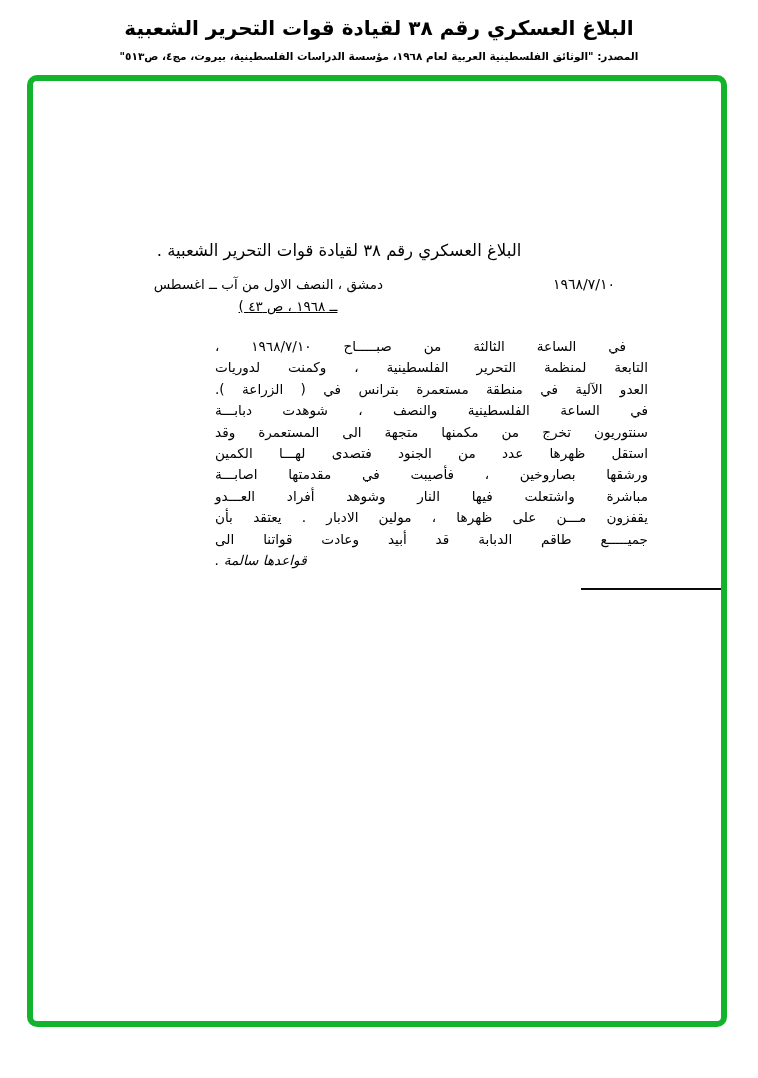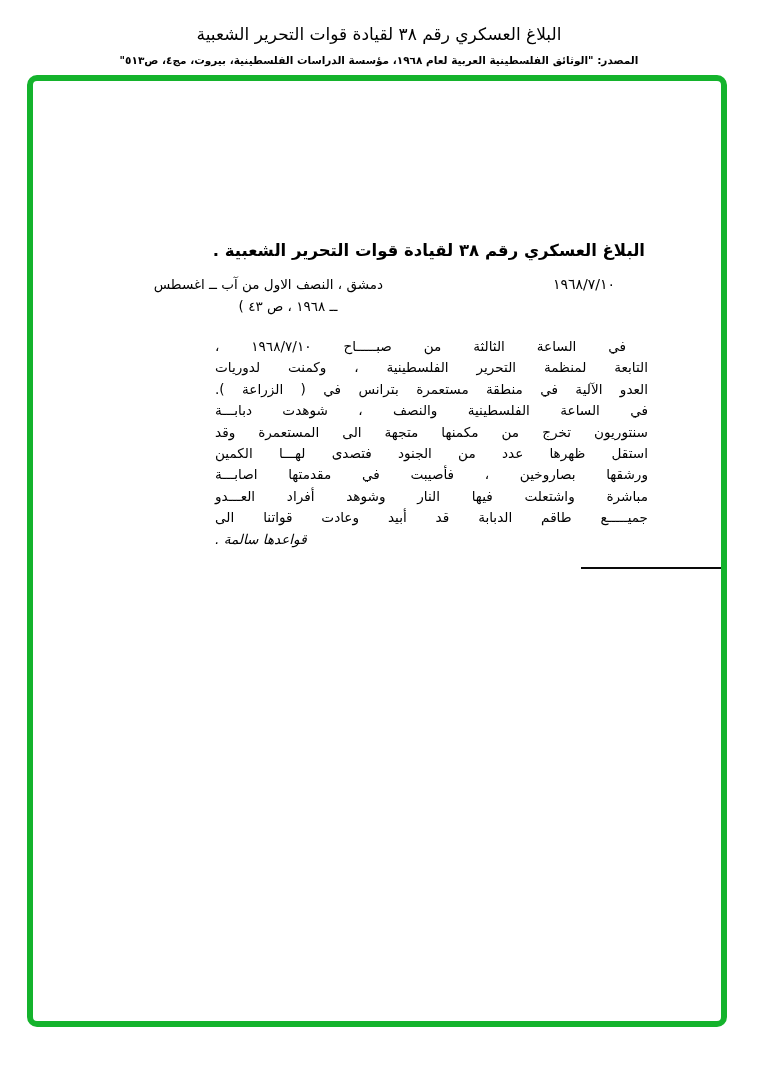"البلاغ العسكري رقم ٣٨ لقيادة قوات التحرير الشعبية" .page-header .hdr-title { font-size: 17px -> 20px; font-weight: normal -> bold; padding-top: 24px -> 16px }
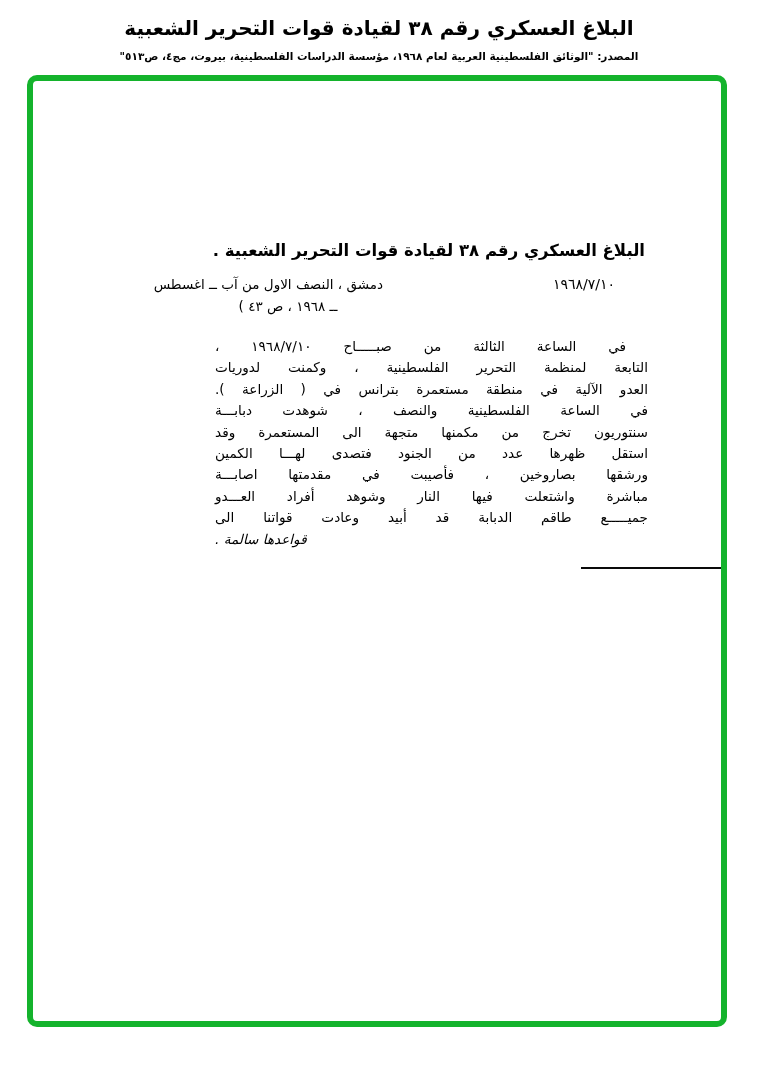"البلاغ العسكري رقم ٣٨ لقيادة قوات التحرير الشعبية ." .doc-title { font-weight: bold -> normal; text-align: right -> center }
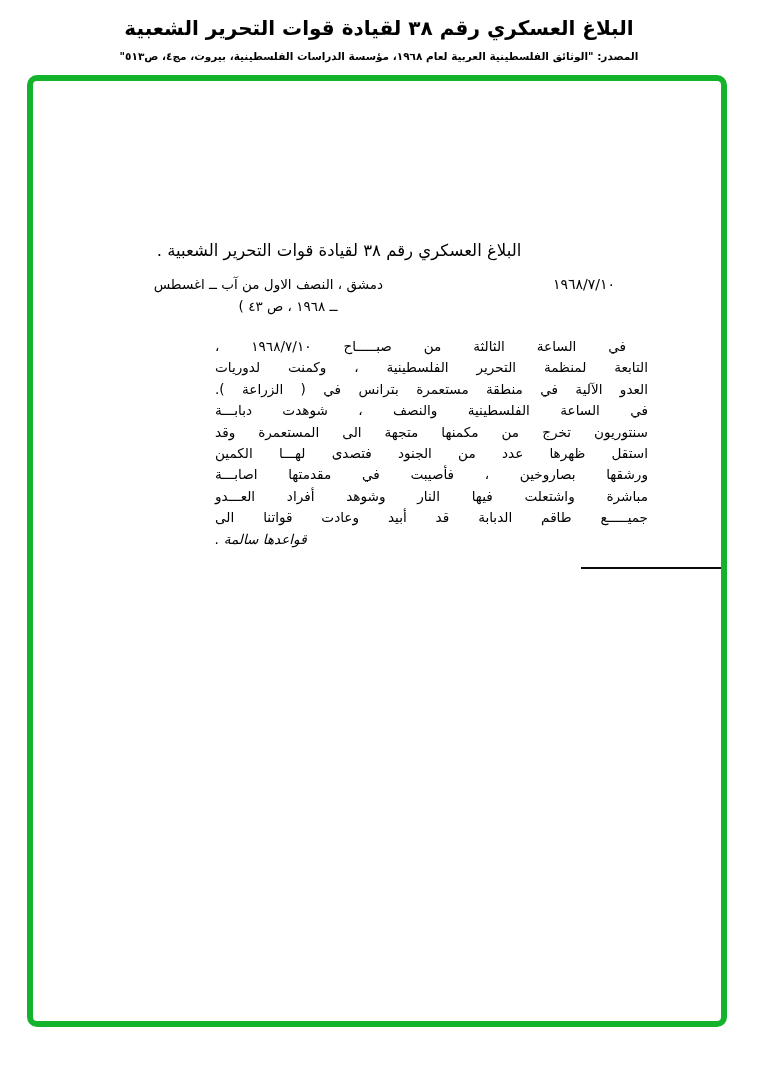"ــ ١٩٦٨ ، ص ٤٣" .citation .cite-line.c3 { text-decoration: none -> underline }
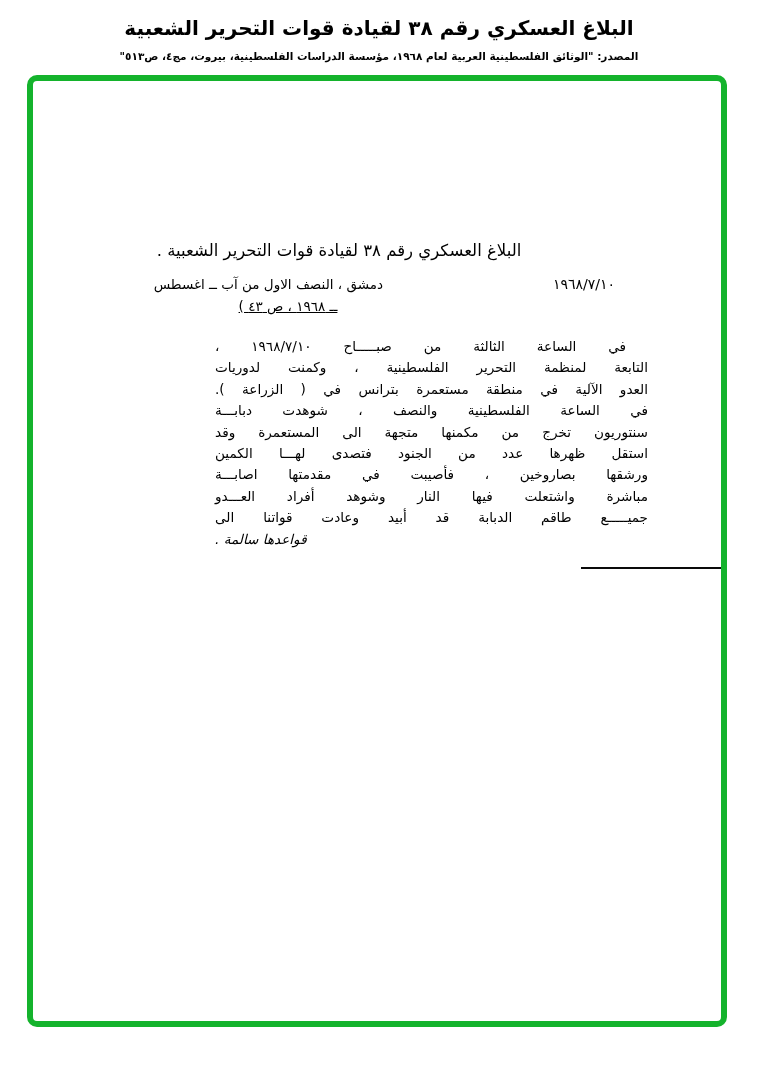"يقفزون مـــن على ظهرها ،" div.body-line { html: none -> <div>يقفزون مـــن على ظهرها ، مولين الادبار . يعتقد بأن</div> }
